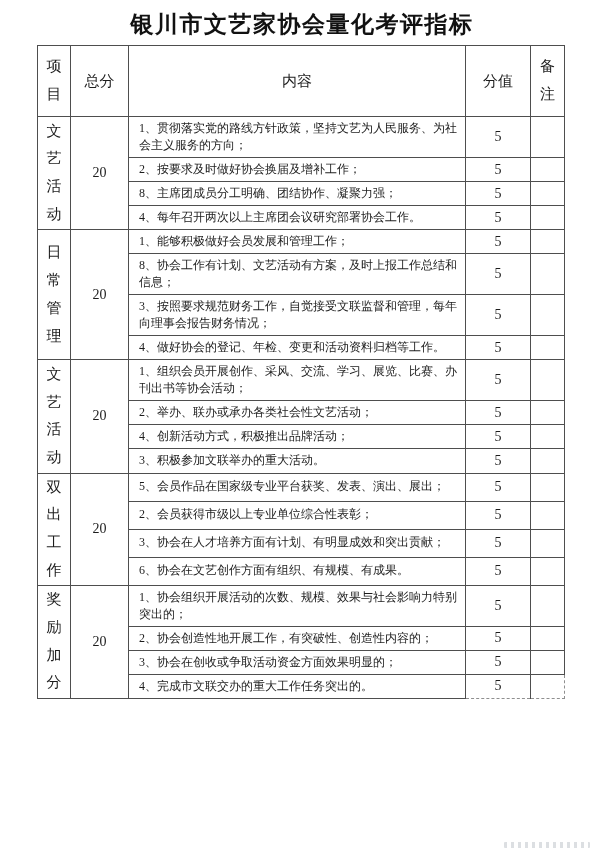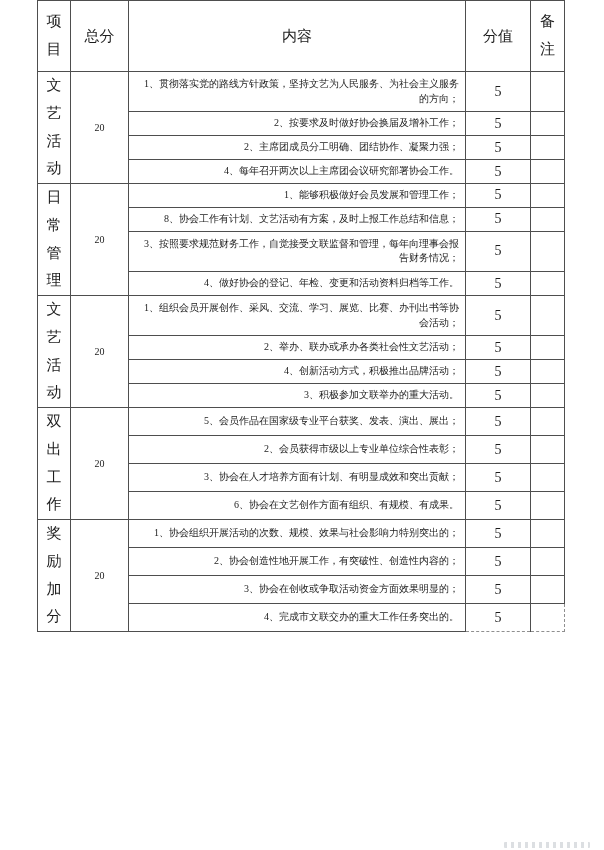"银川市文艺家协会量化考评指标" div.title { html: none -> <div>银川市文艺家协会量化考评指标</div> }
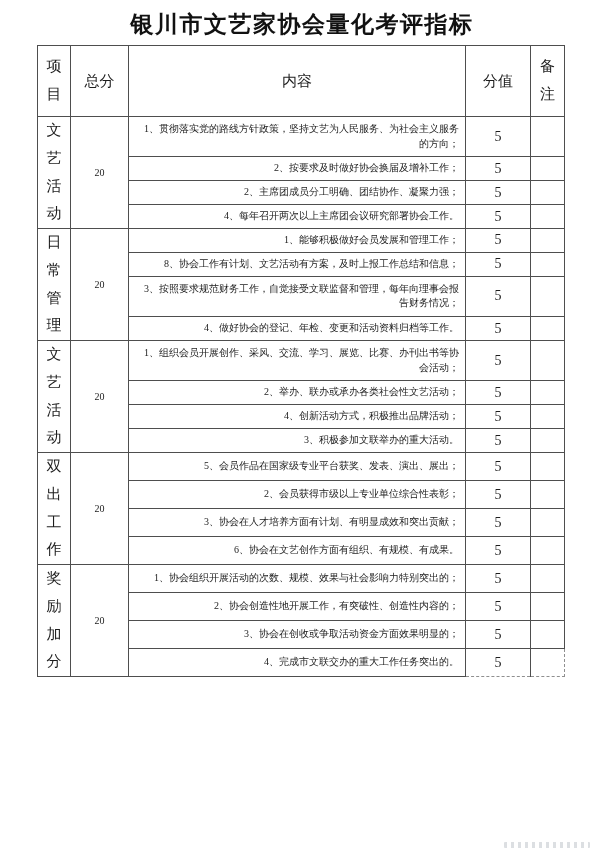"1、贯彻落实党的路线方针政策，坚持文艺为人民服务、为社会主义服务的方向；" .content-cell { font-size: 10px -> 12px; text-align: right -> left }
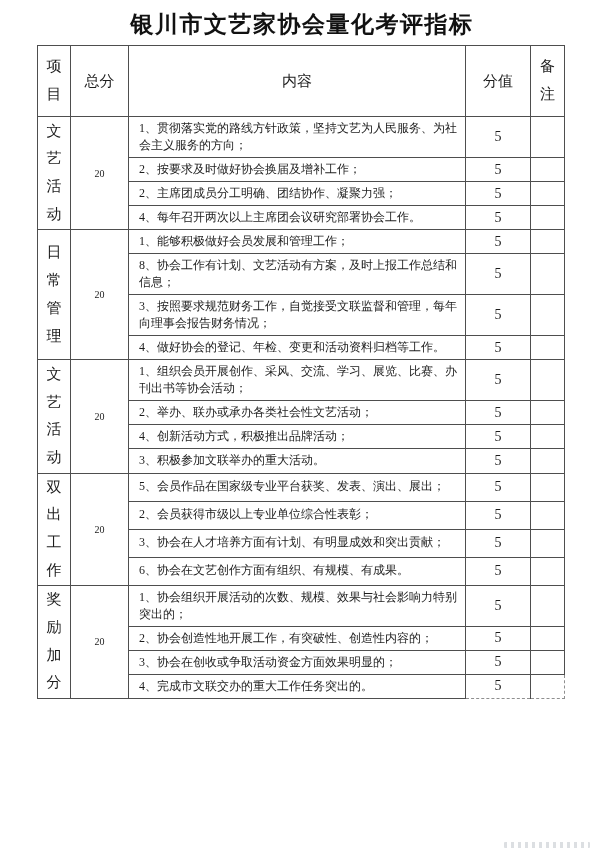"20" .total-cell { font-size: 10px -> 14px }
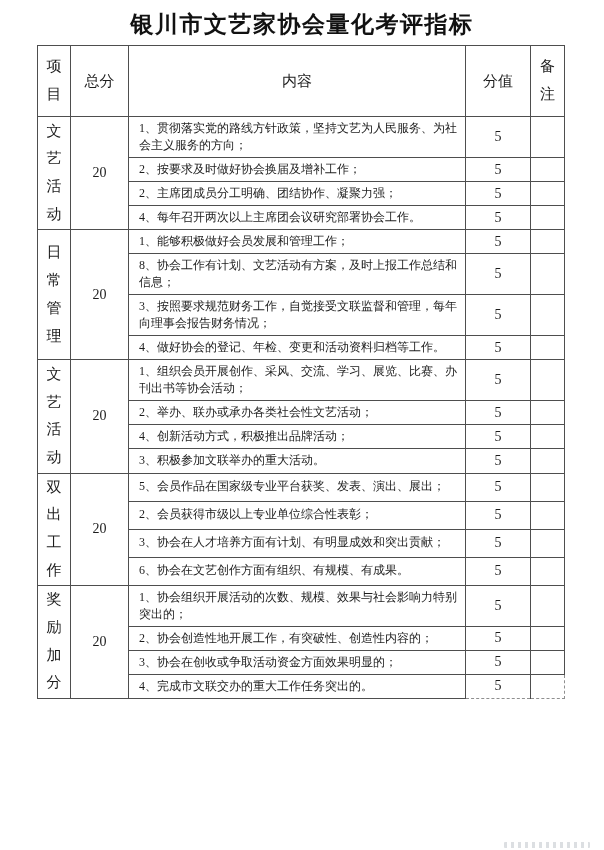"2、主席团成员分工明确、团结协作、凝聚力强；" td.content-cell { text: 2 -> 8 }
